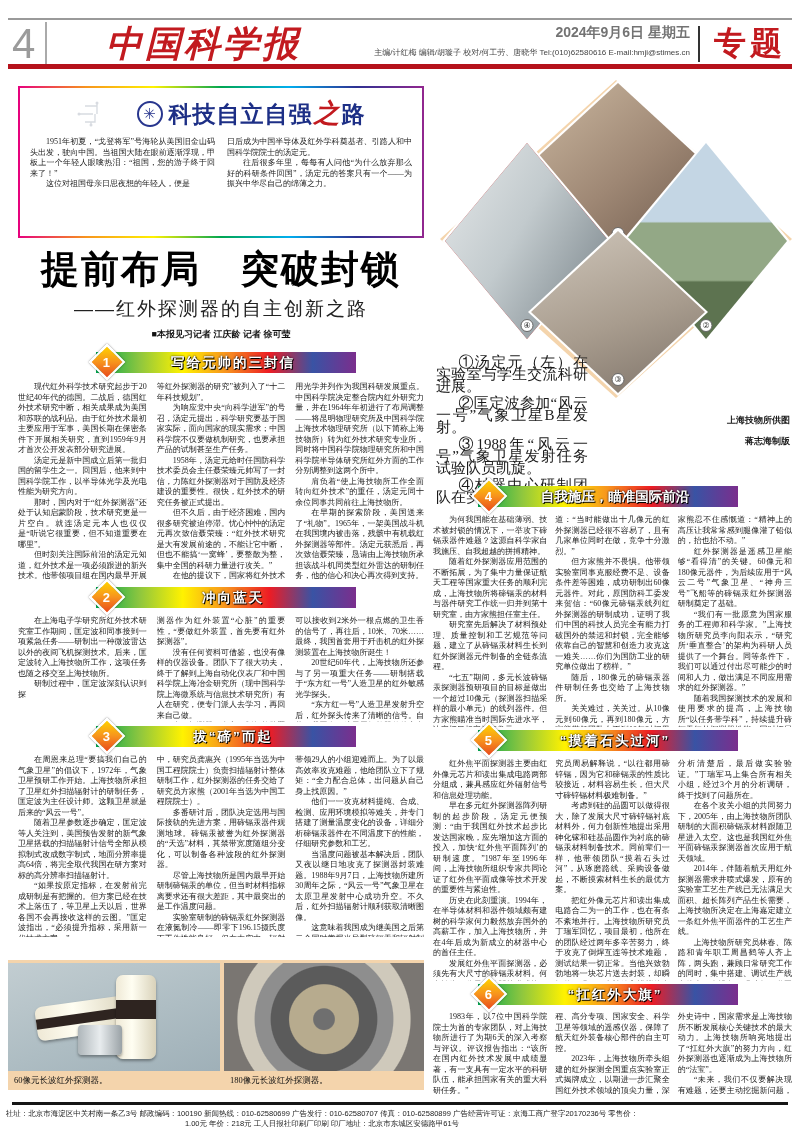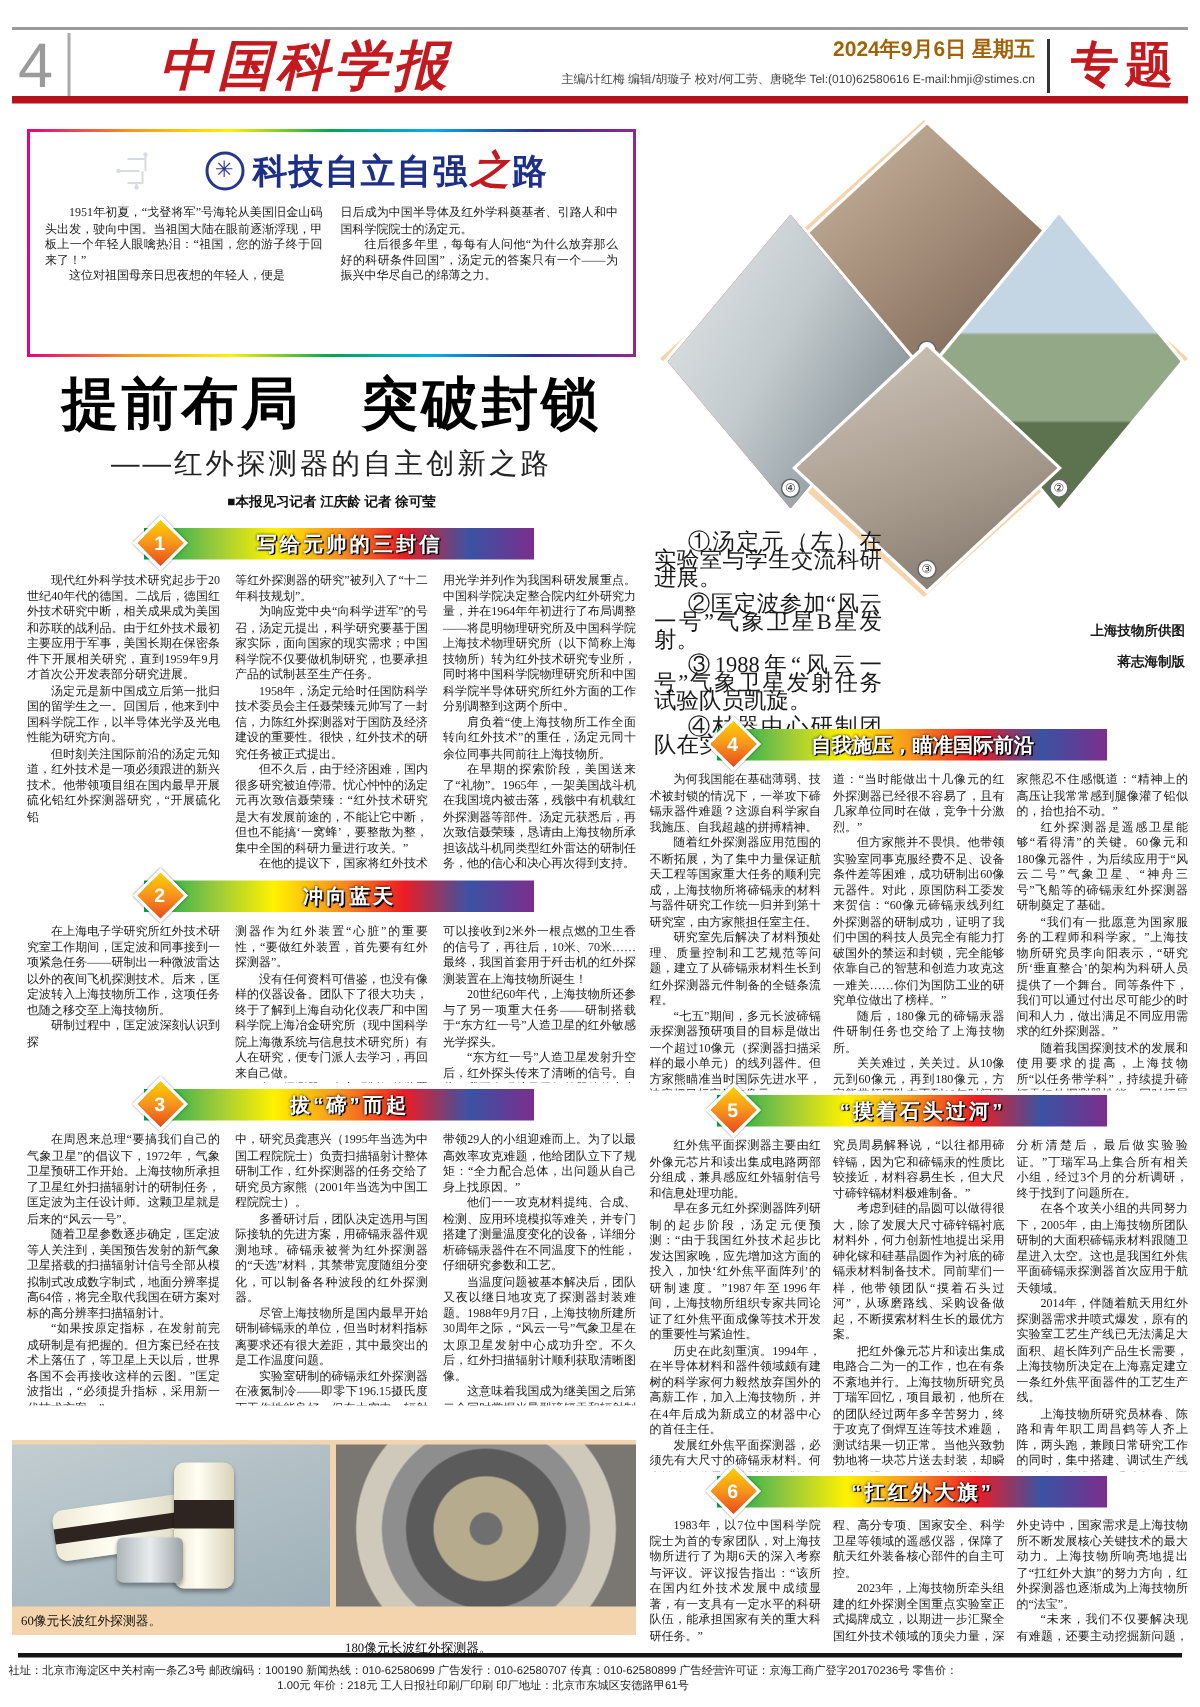"2024年9月6日 星期五" .hdr-date { color: #a16207 -> #737373 }
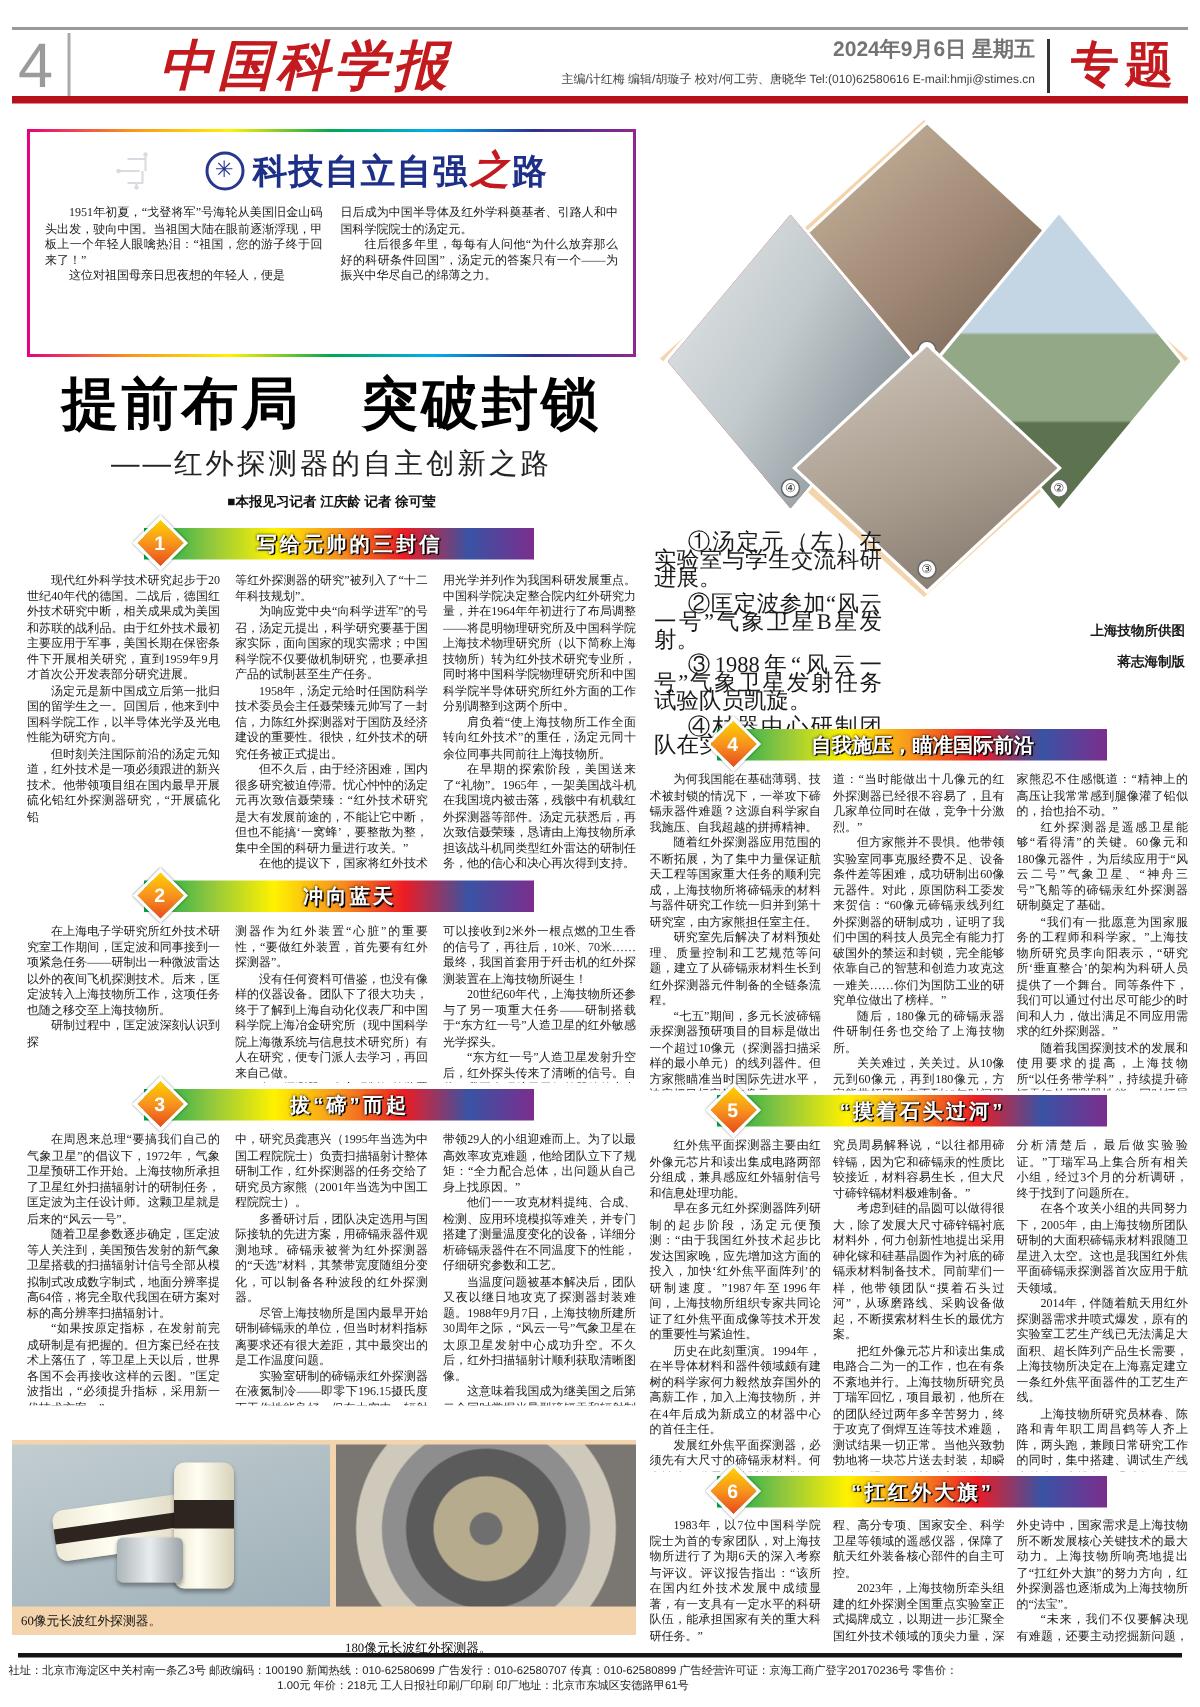"那时，国内对于“红外探测器”还处于认知启蒙阶段，技术研究更是一片空白。就连汤定元" p.para { html: none -> <p>那时，国内对于“红外探测器”还处于认知启蒙阶段，技术研究更是一片空白。就连汤定元本人也仅仅是“听说它很重要，但不知道重要在哪里”。</p> }
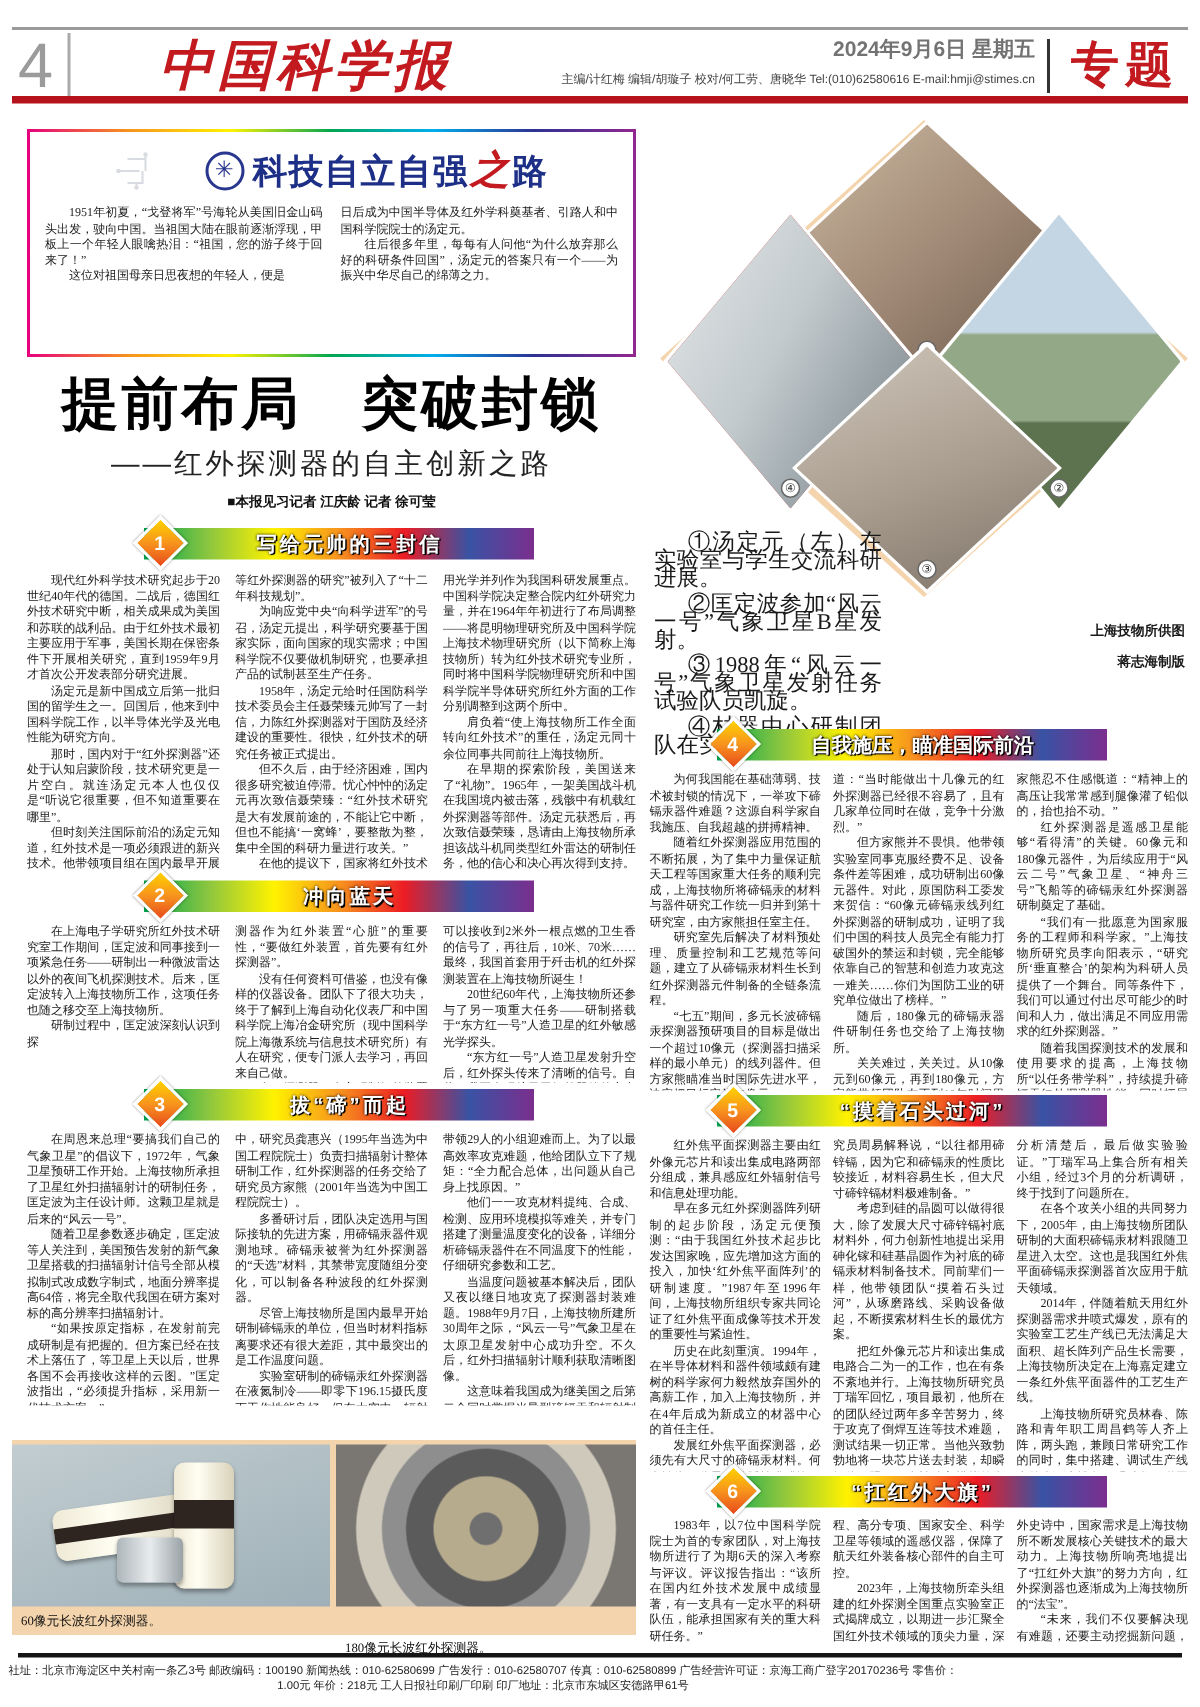"180像元长波红外探测器。" .bcap2 { margin-top: 18px -> none }
